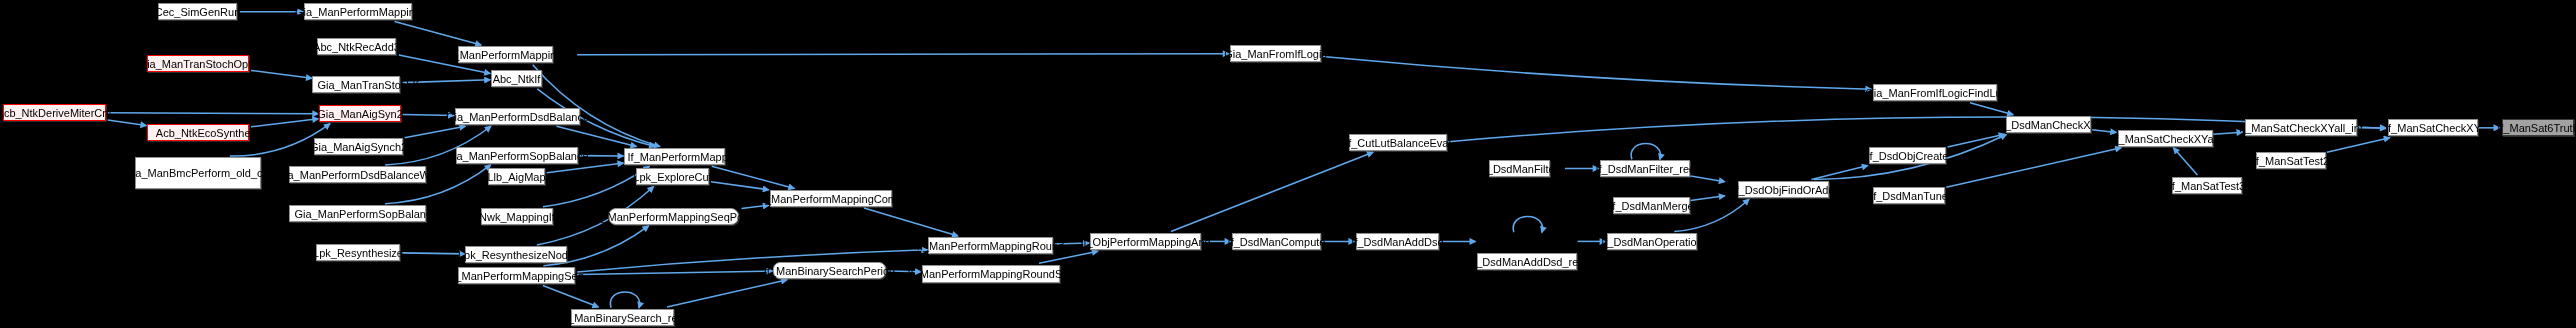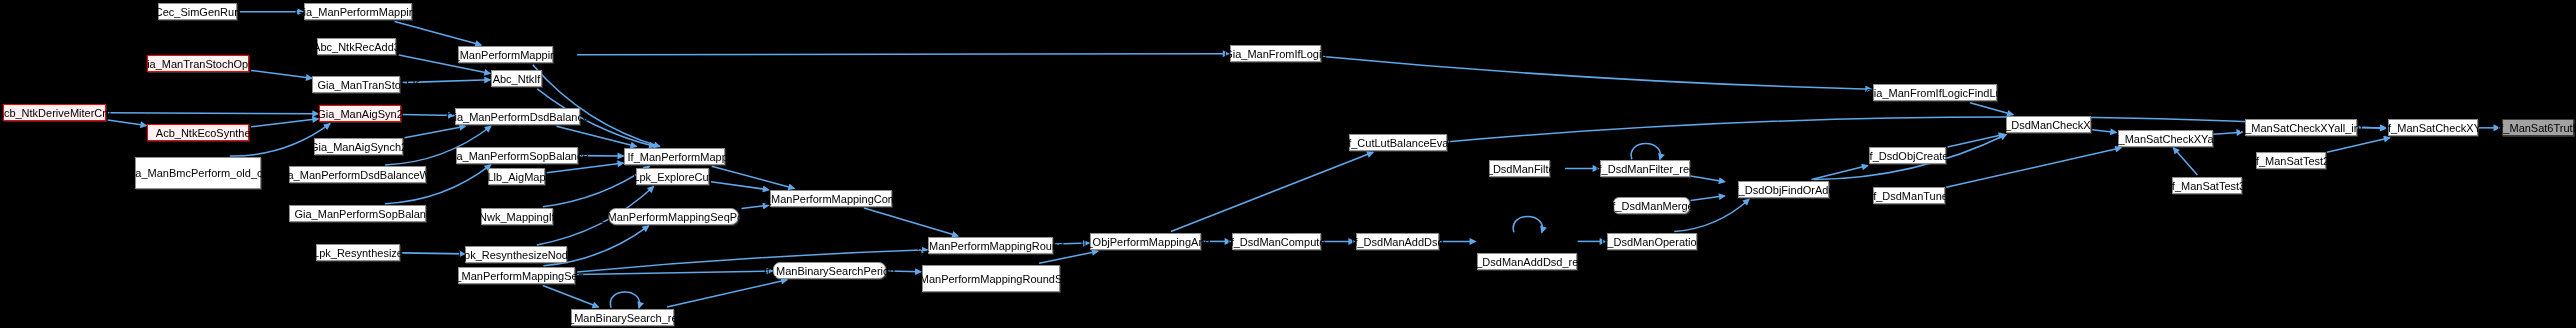"If_DsdManMerge" div.node { border-radius: 6px -> none }
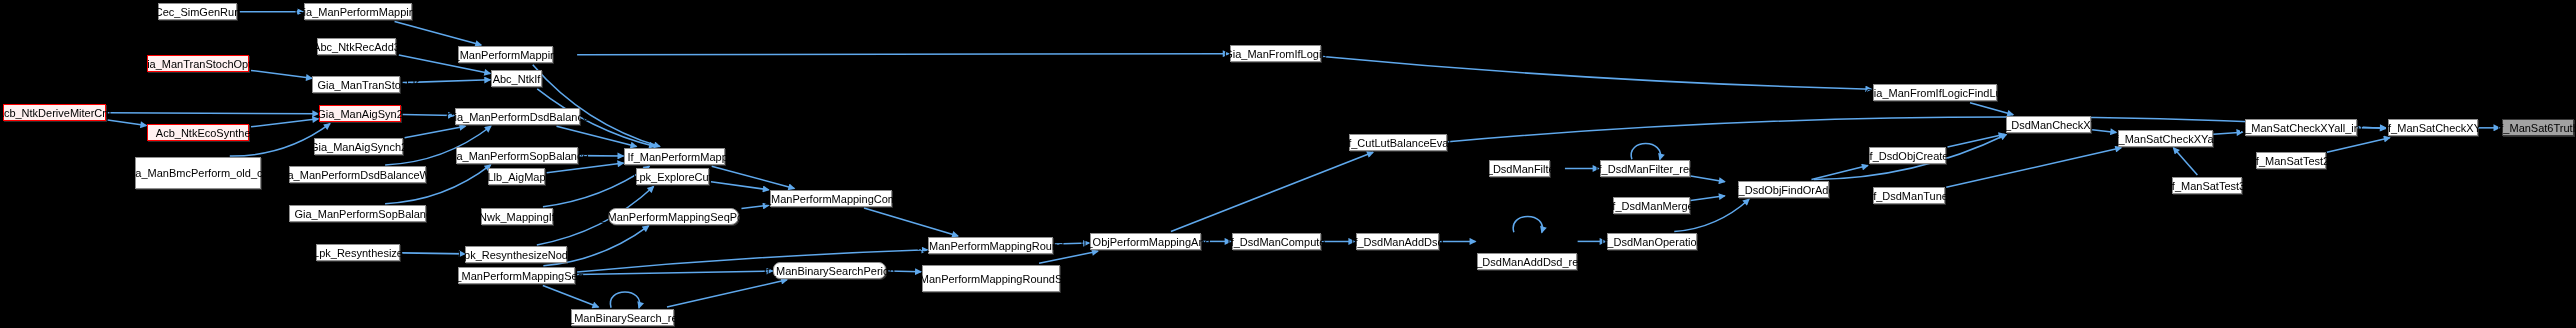"If_ManPerformMappingRoundSeq" div.node { height: 27px -> 18px }
